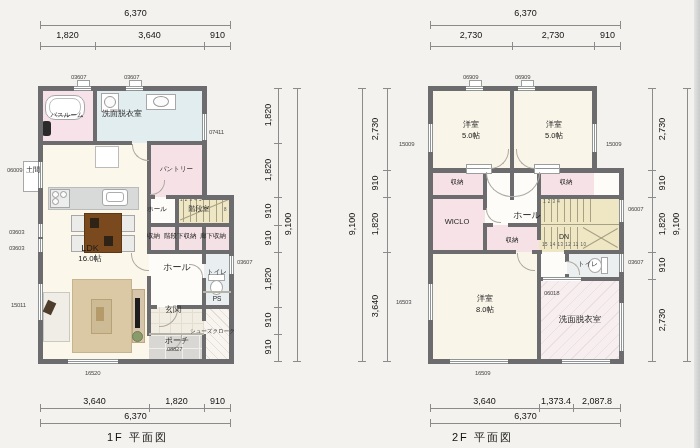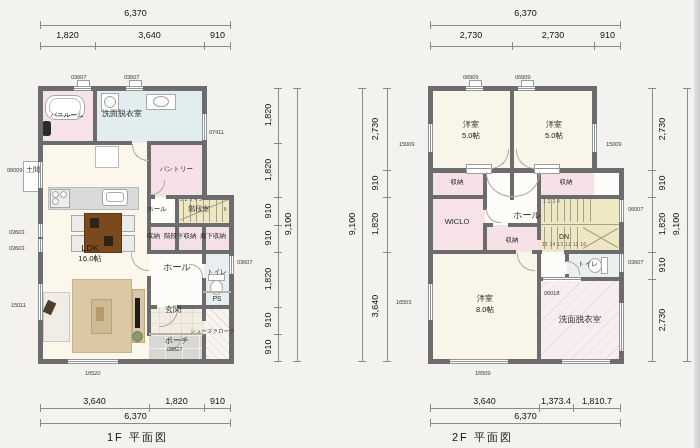"1,810.7" div.dlab { text: 1,810.7 -> 2,087.8 }
